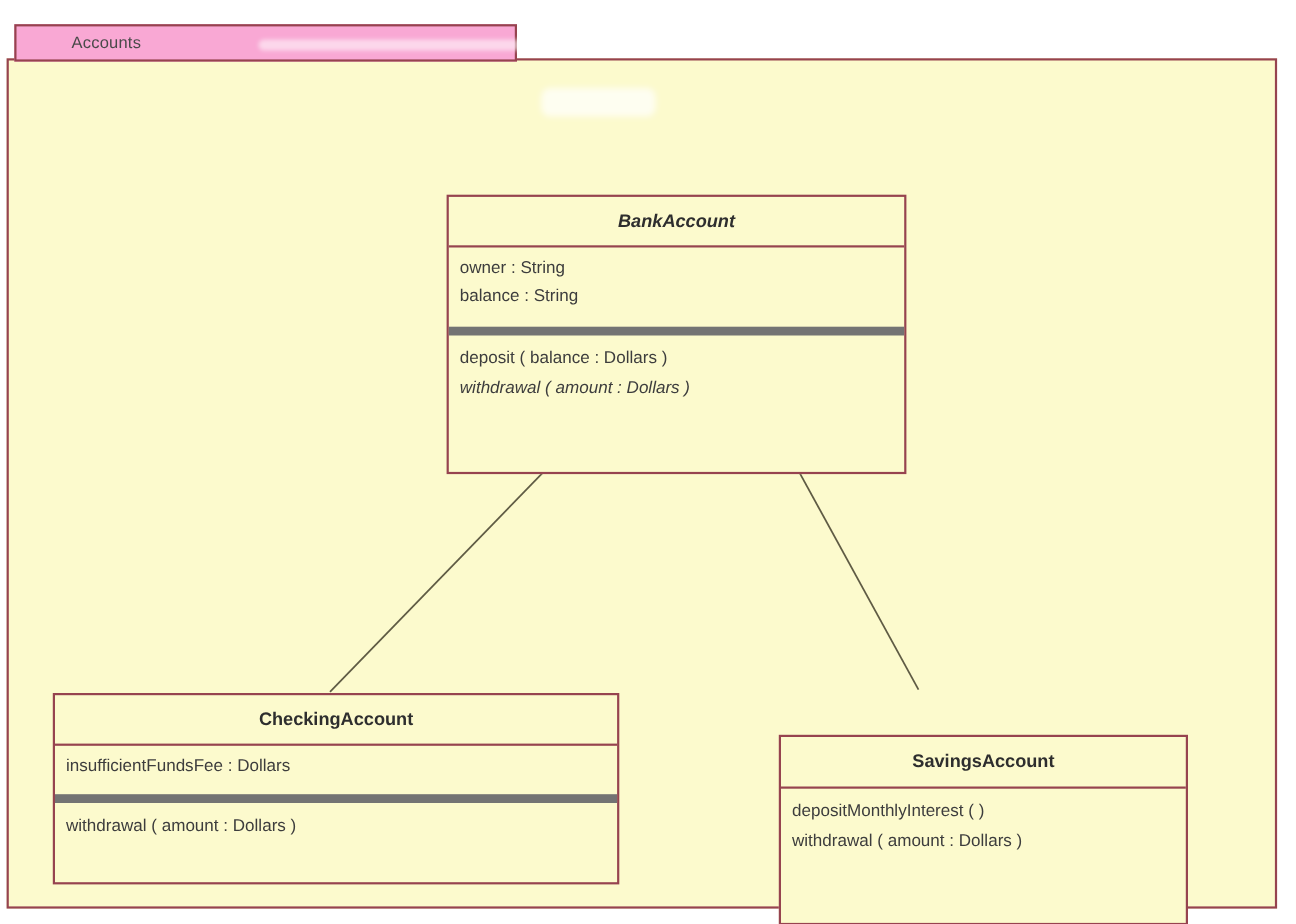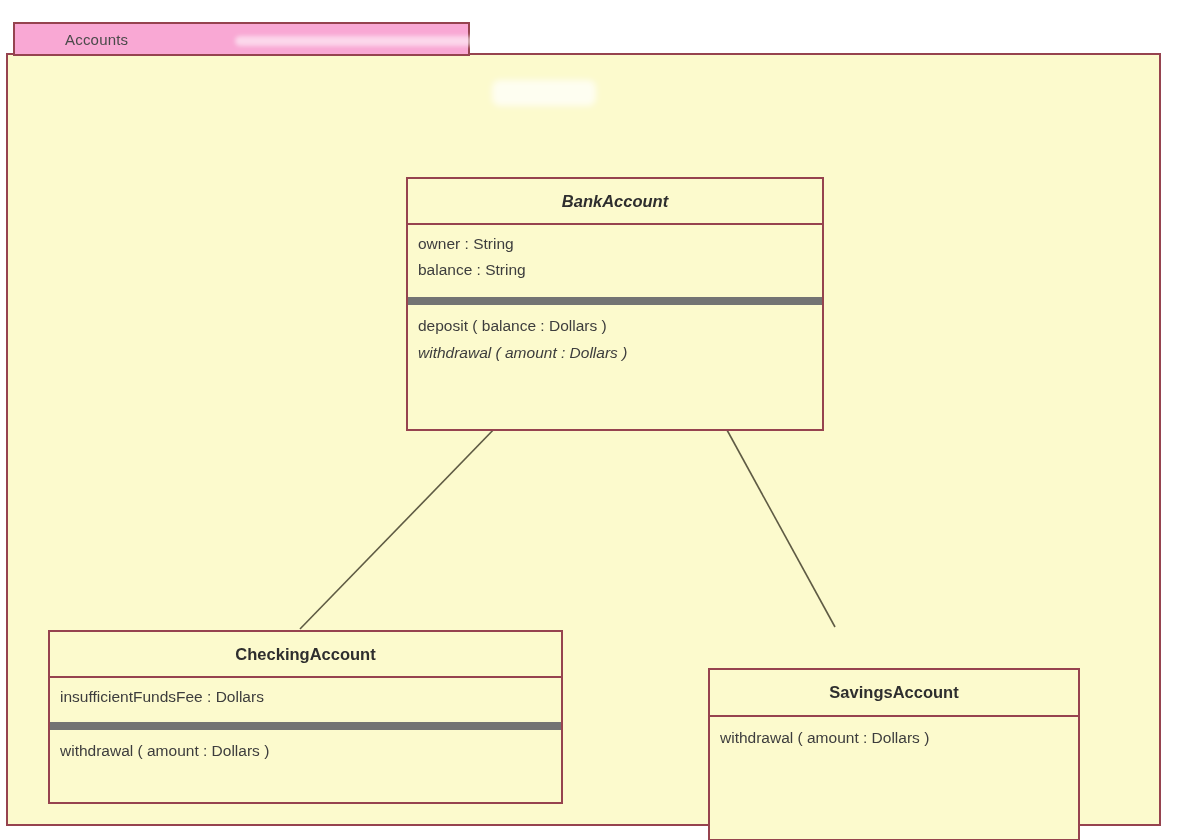"depositMonthlyInterest ( )" div.line { html: none -> <div>depositMonthlyInterest ( )</div> }
